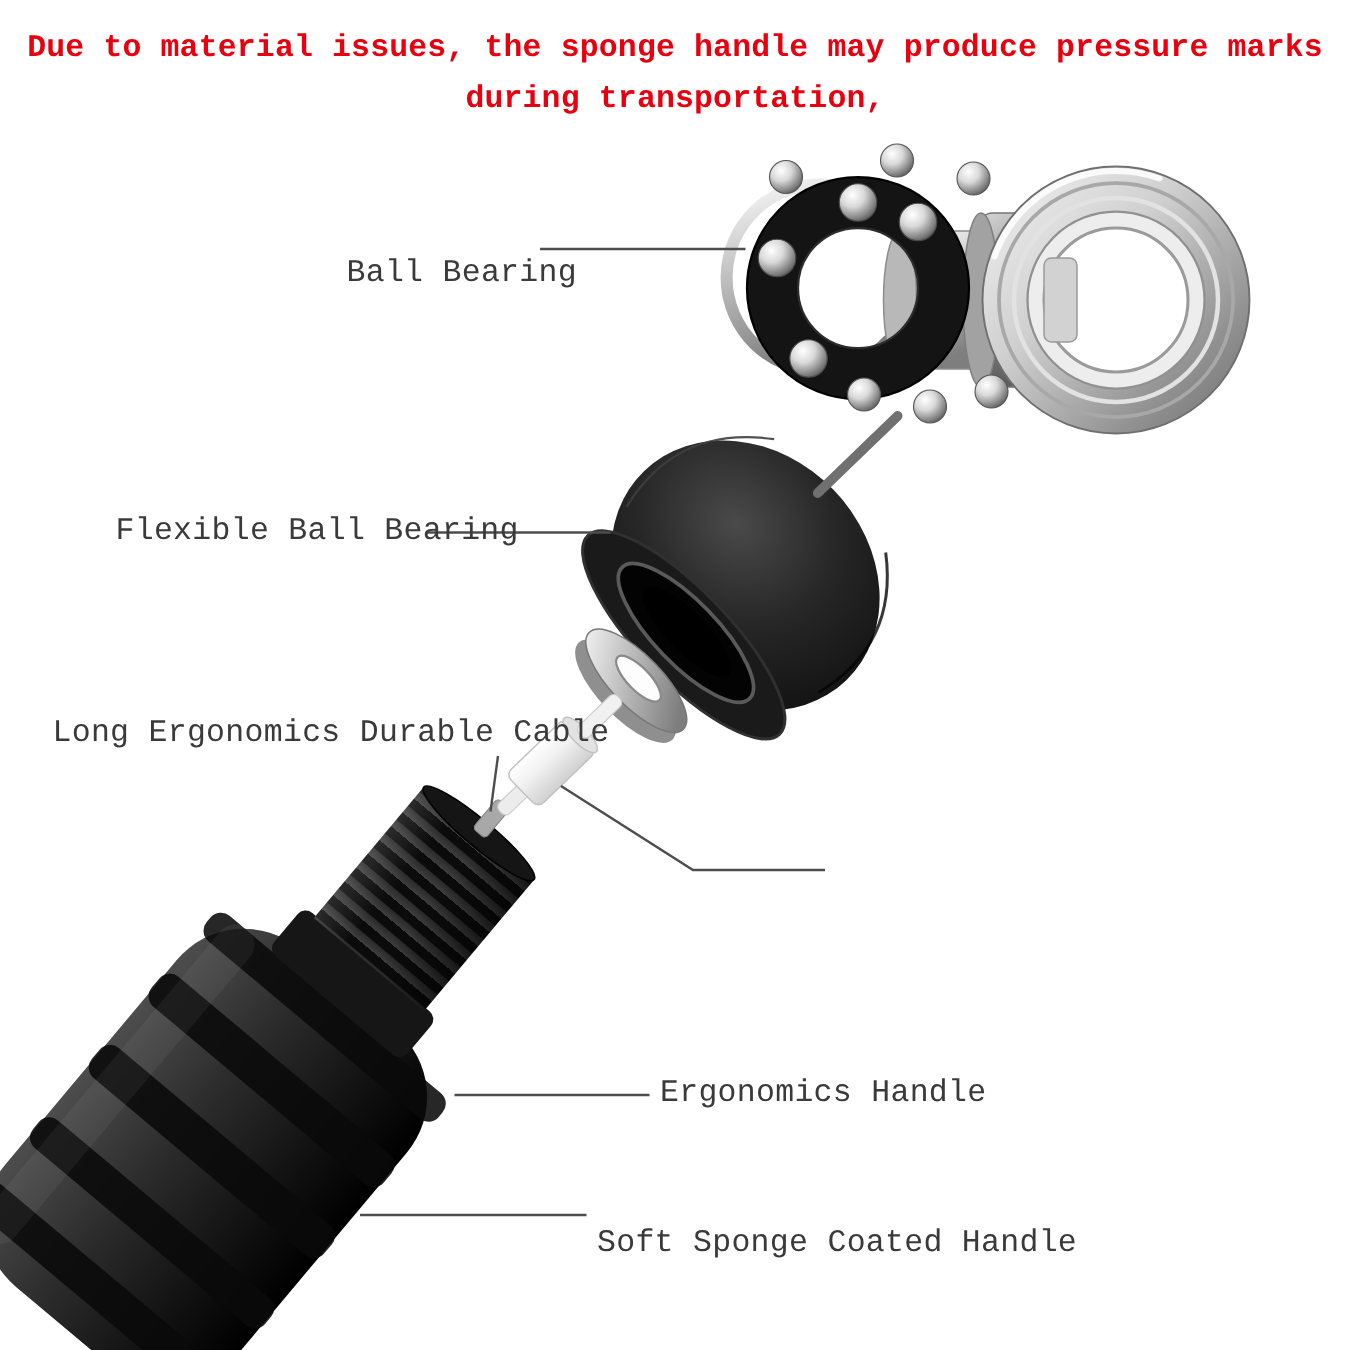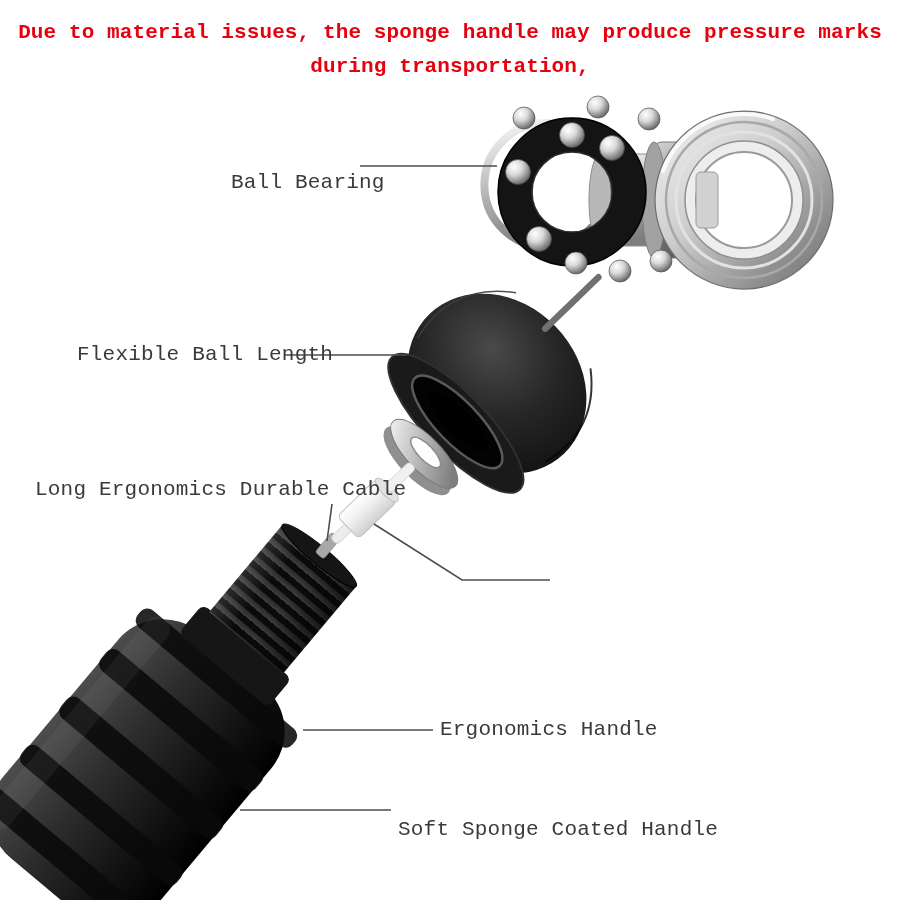"Flexible Ball Length" div.part-label { text: Length -> Bearing }
